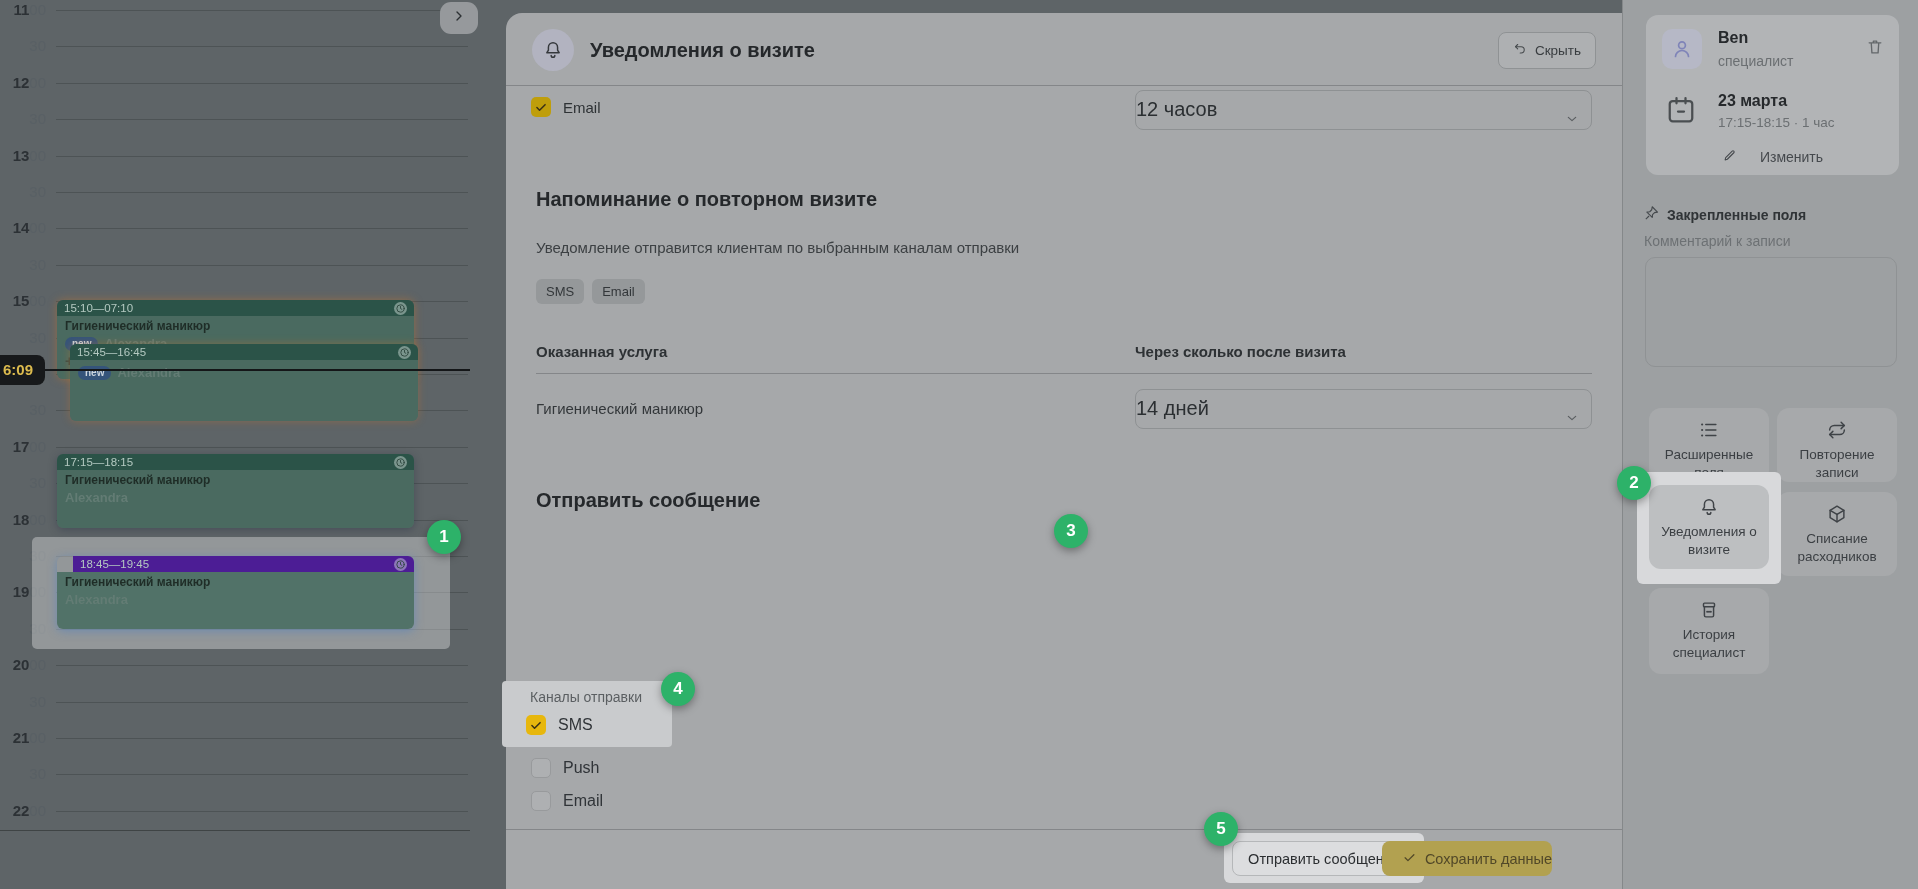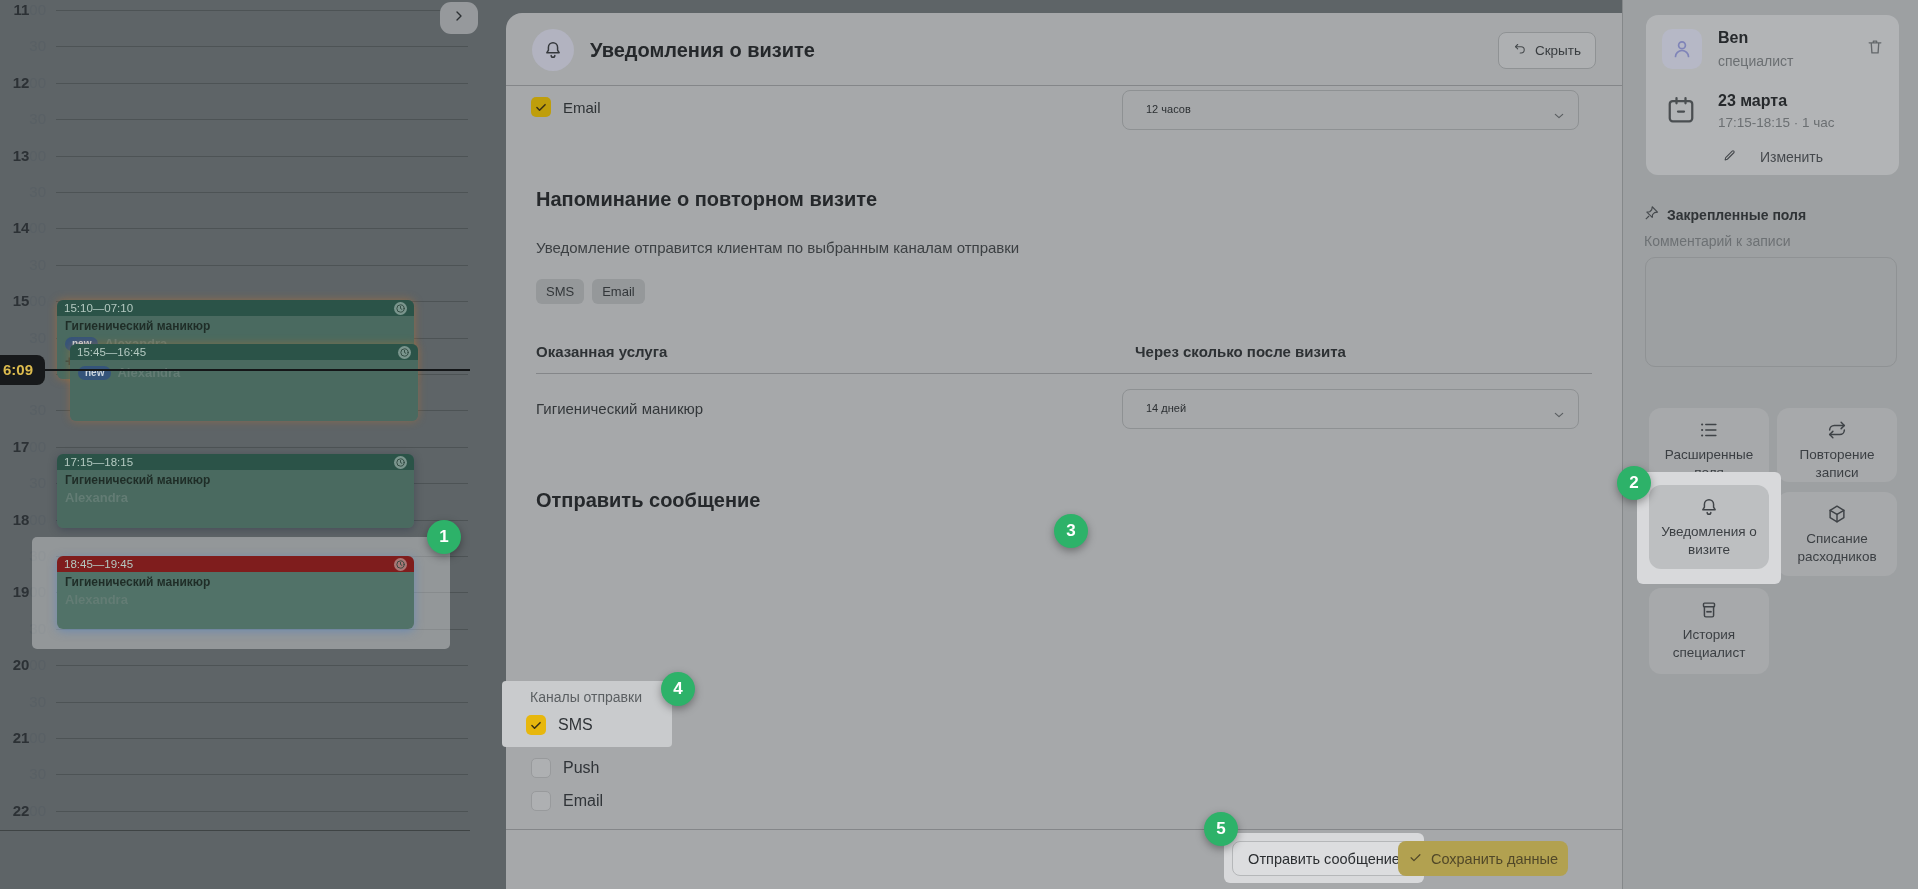"12 часов" .dropdown { font-size: 11px -> 20px; left: 616px -> 629px; padding: 0 23px -> 0 0 }
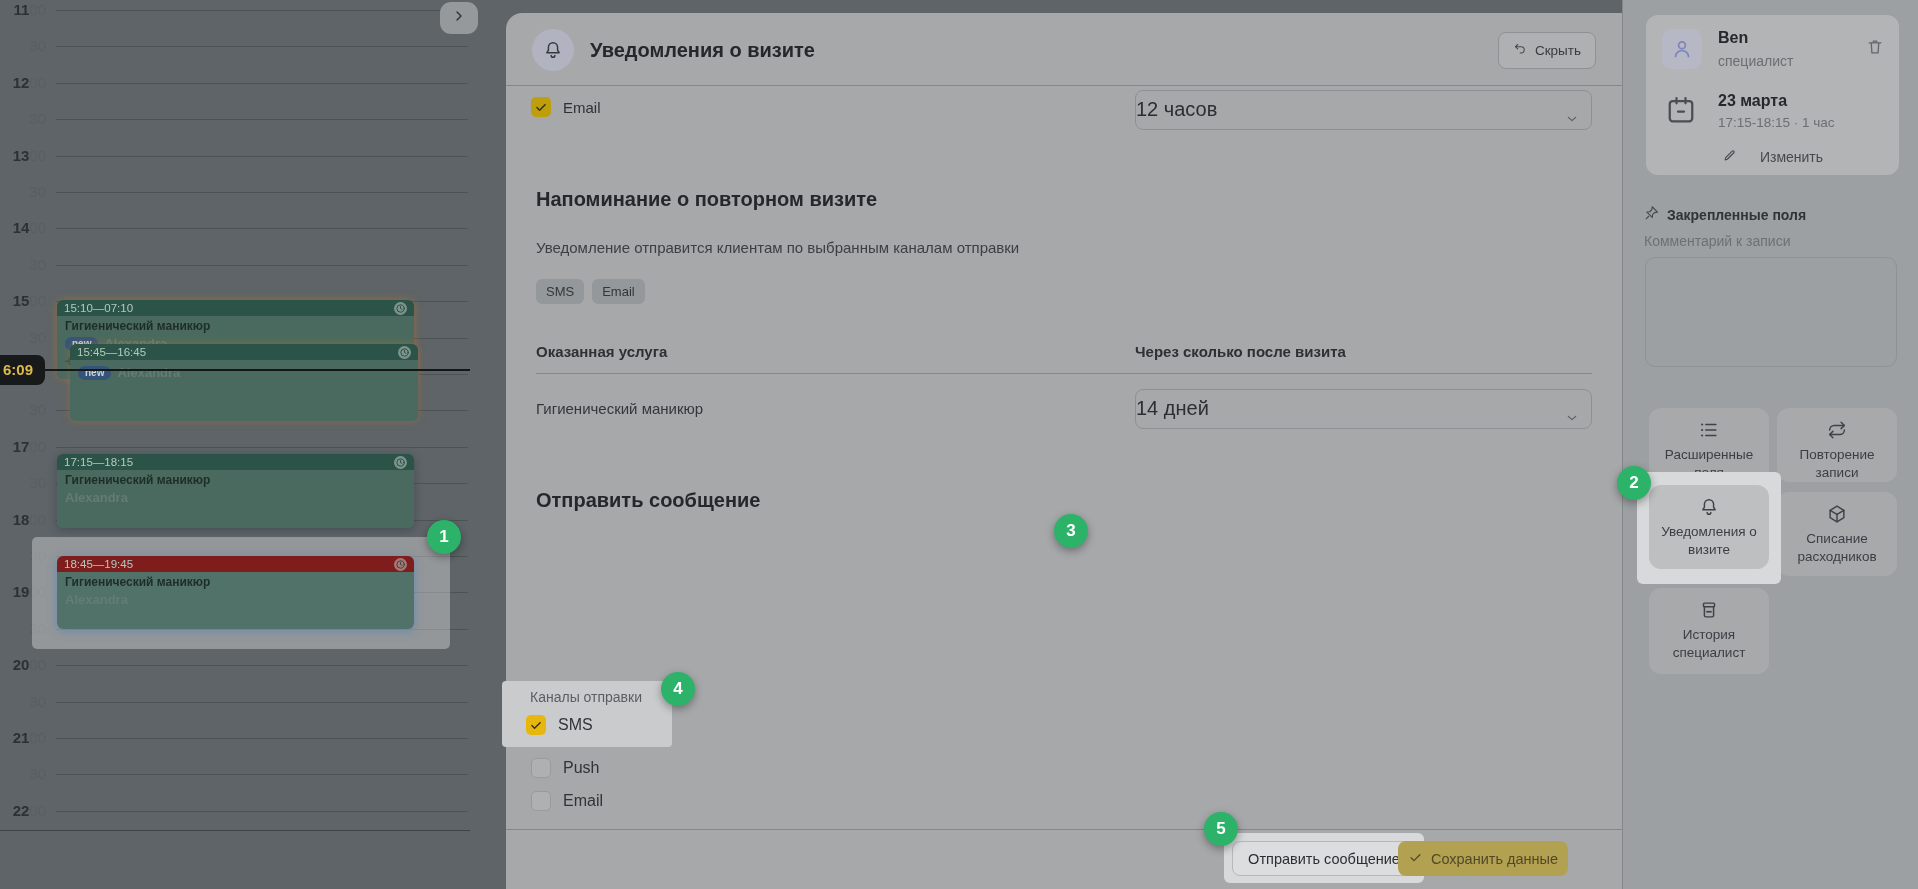"18:45—19:45" .appt.bright .appt-head { background: #7f1d1d -> #4c1d95; margin-left: none -> 16px }
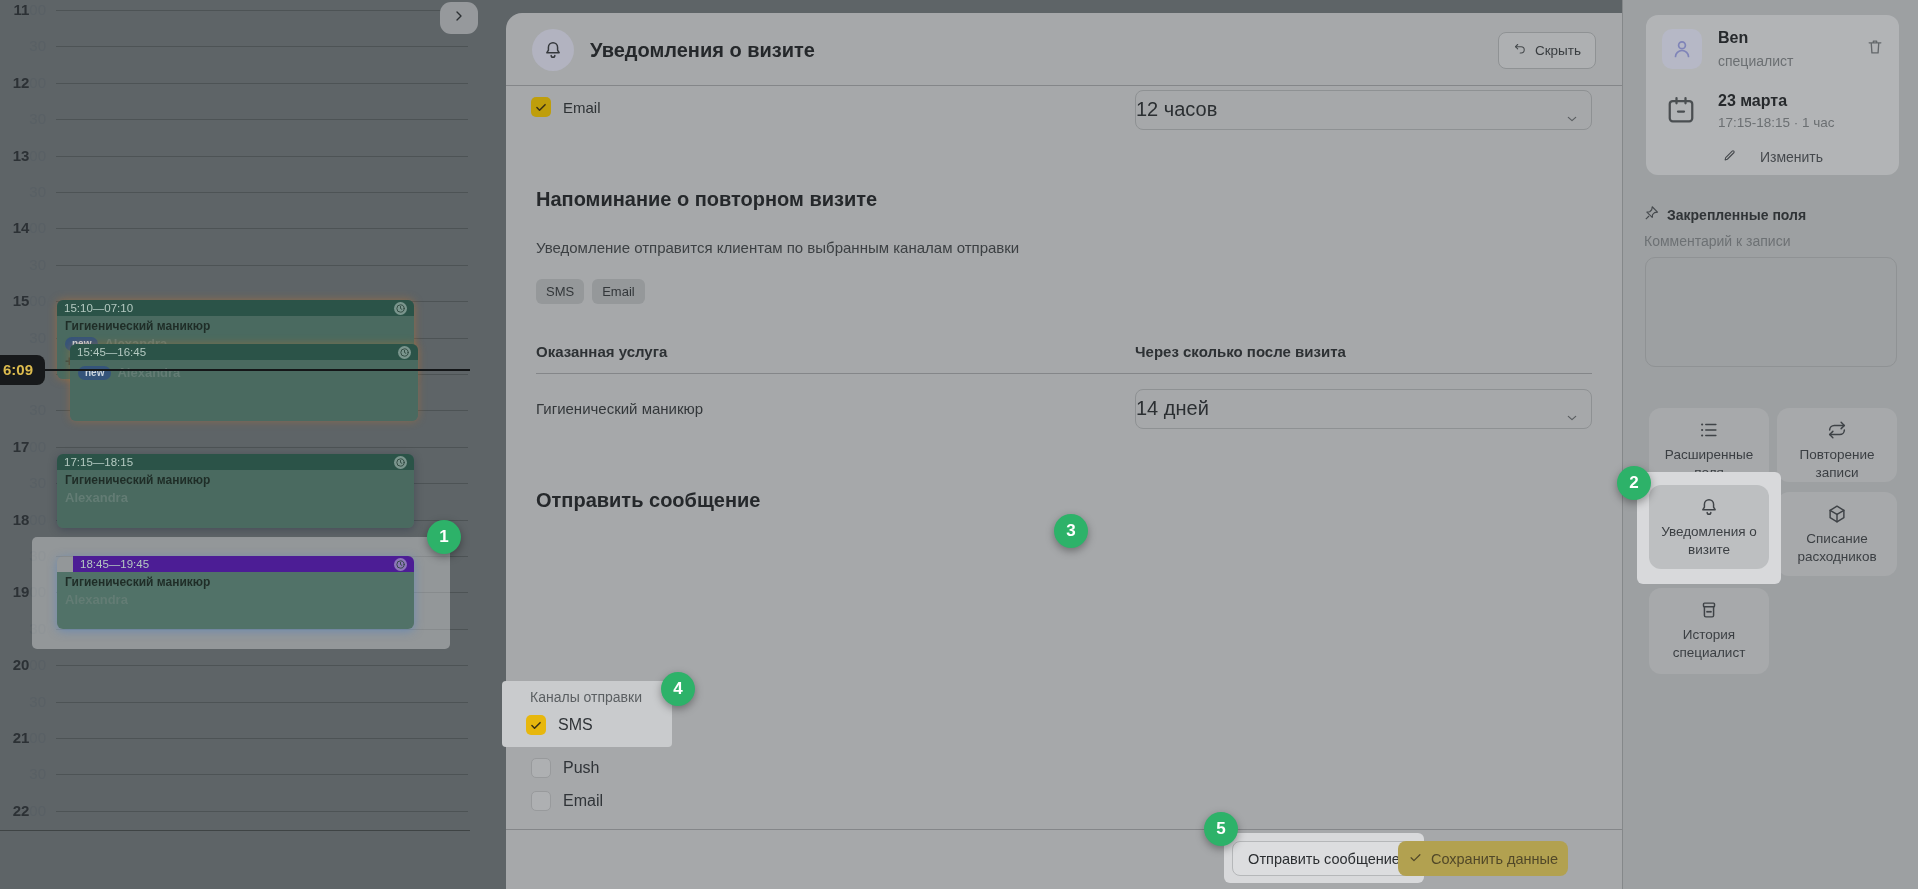"Сохранить данные" #save-btn { justify-content: center -> flex-end; margin-left: 16px -> none }
